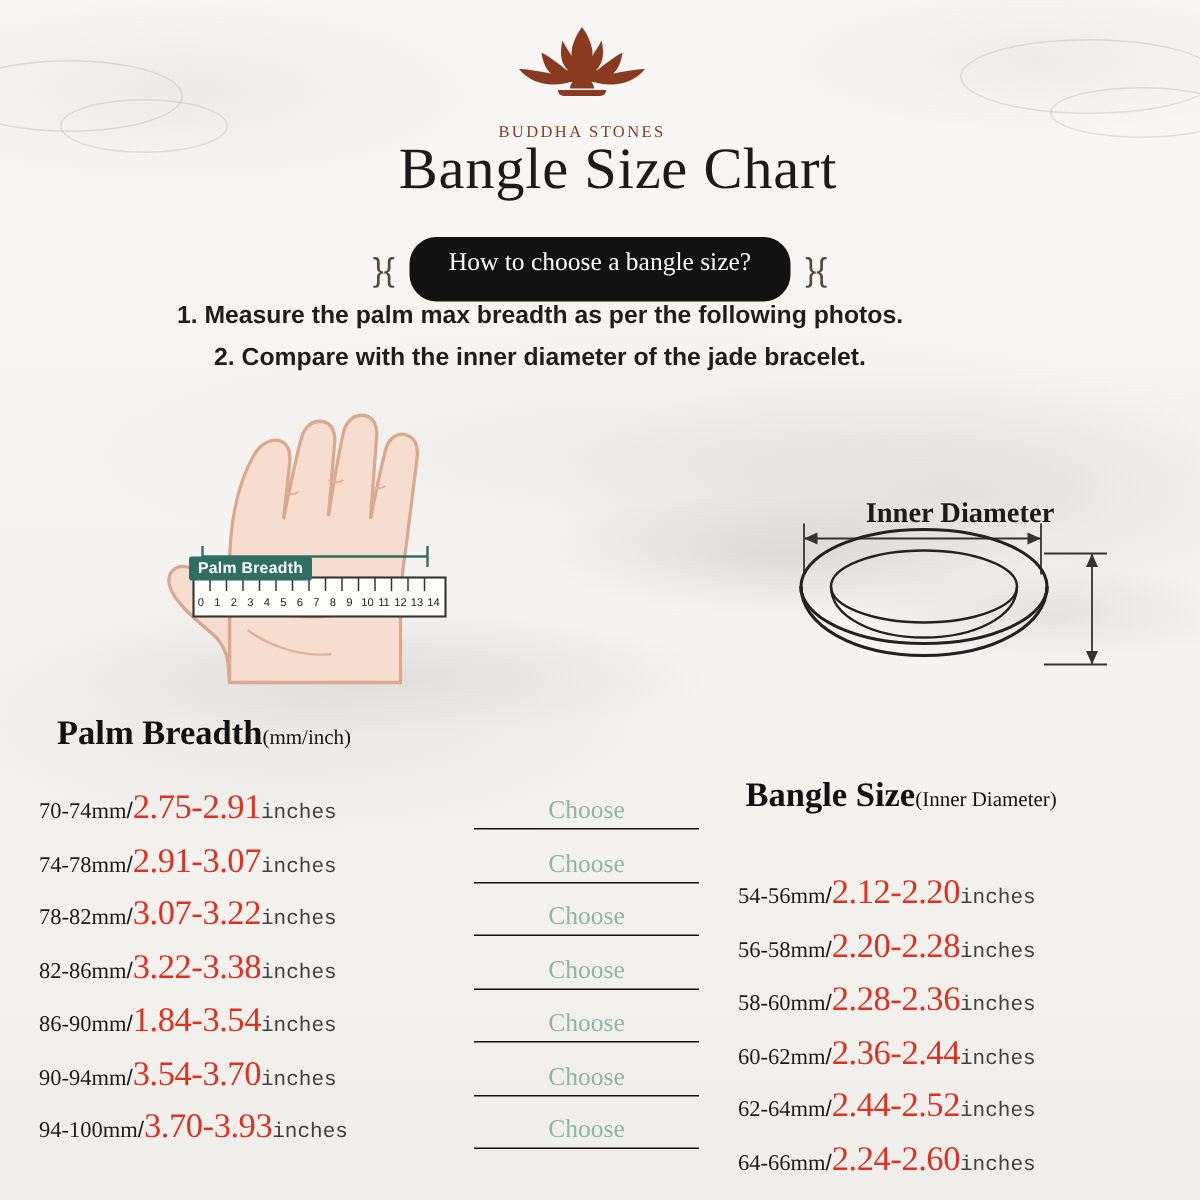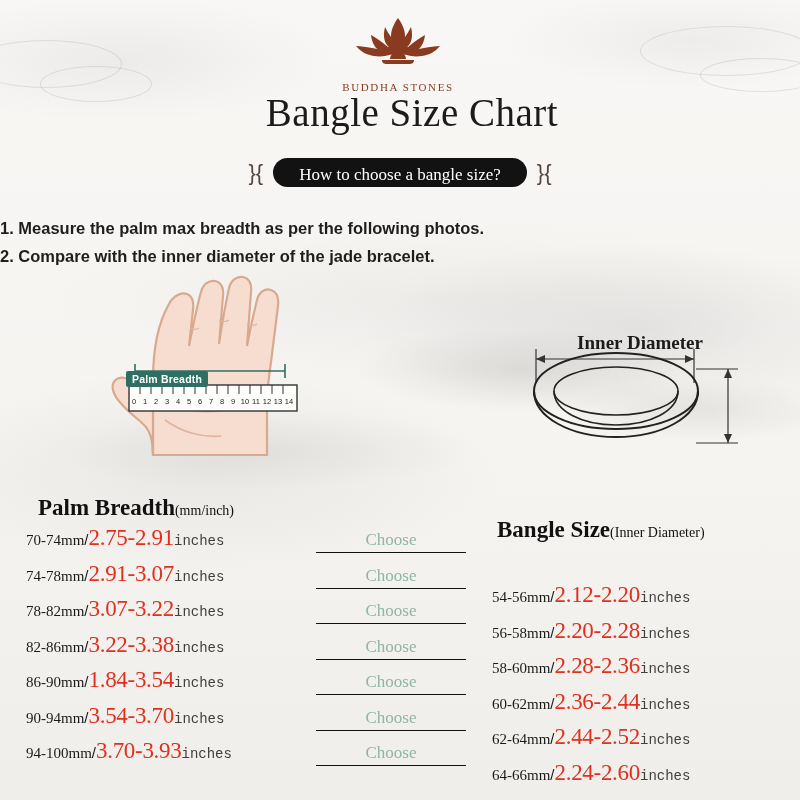"BUDDHA STONES" .logo-wrap { left: 10px -> 0 }
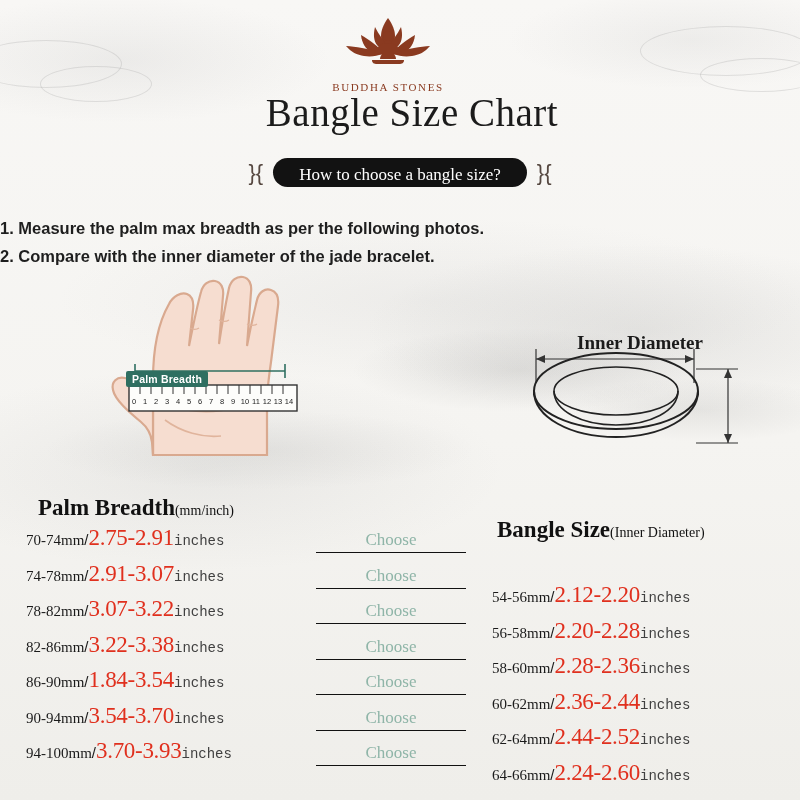"How to choose a bangle" .banner-pill { padding: 7px 26px 2px -> 7px 26px 16px }
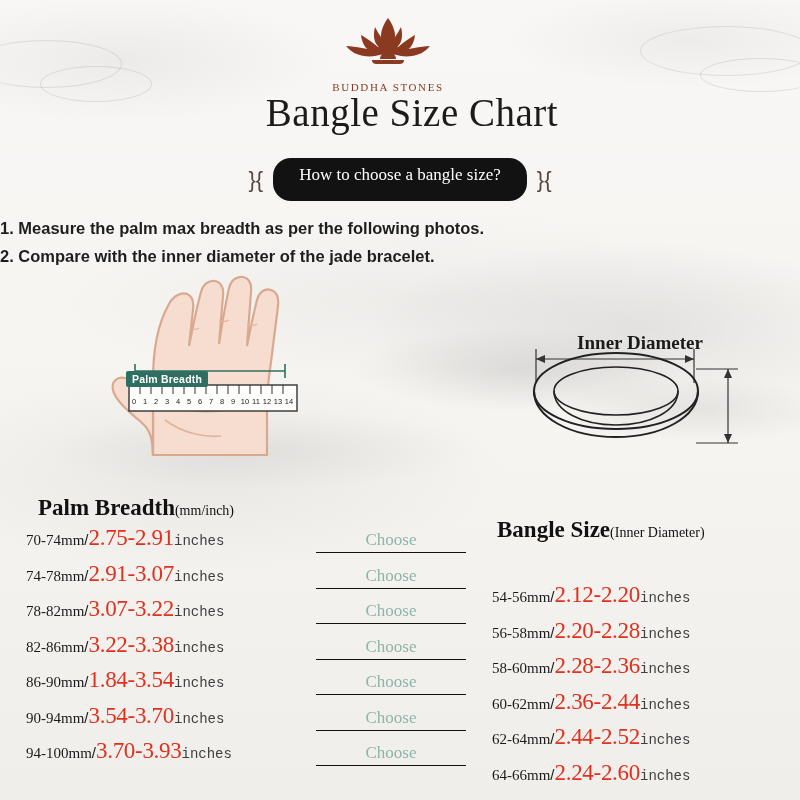"1. Measure the palm max" .instructions { text-align: none -> center; top: 214px -> 196px }
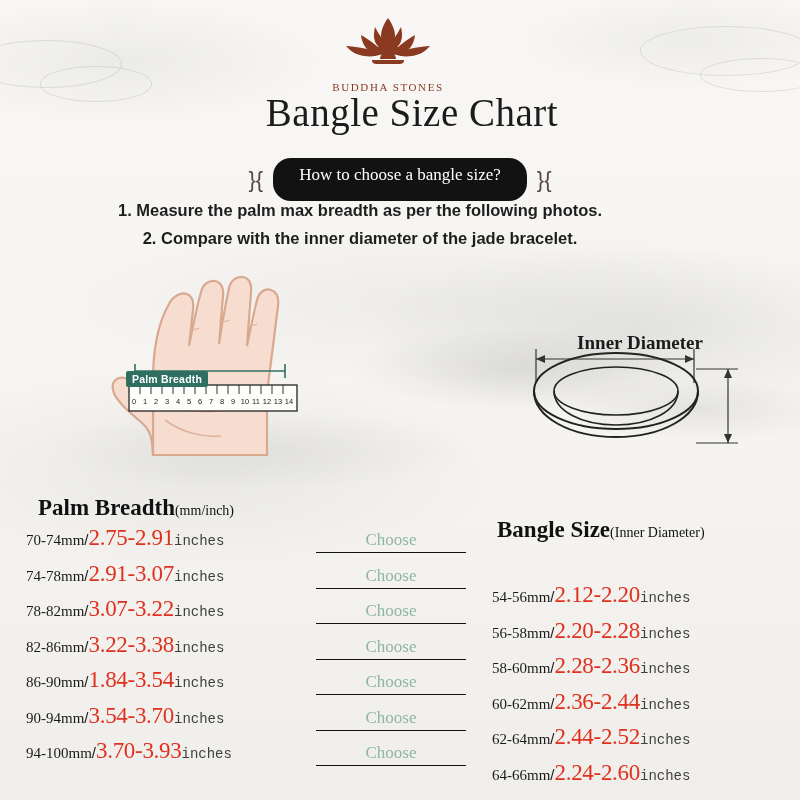"Palm Breadth(mm/inch)" #palm-head { top: 495px -> 476px }
